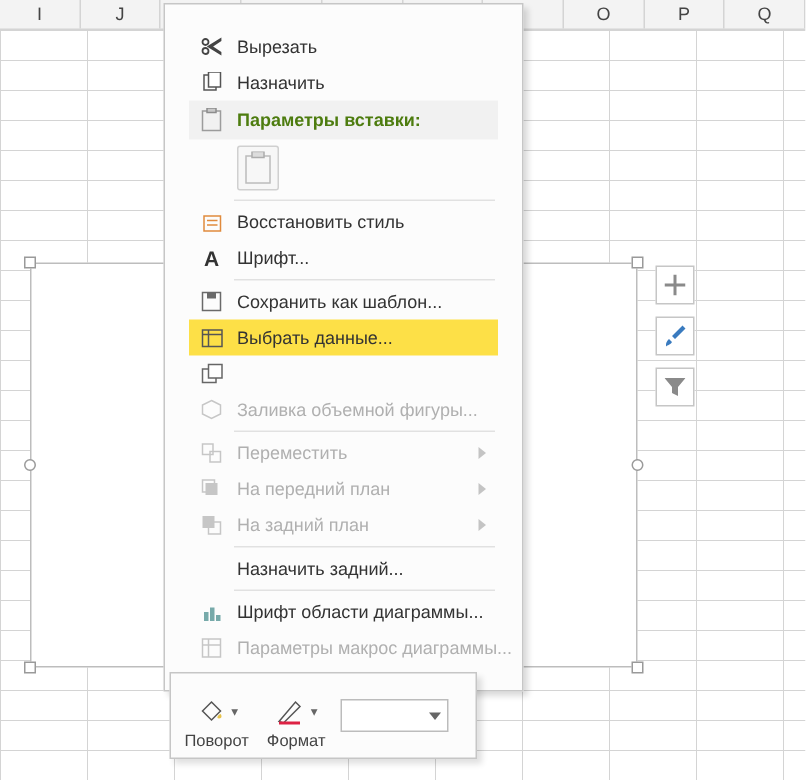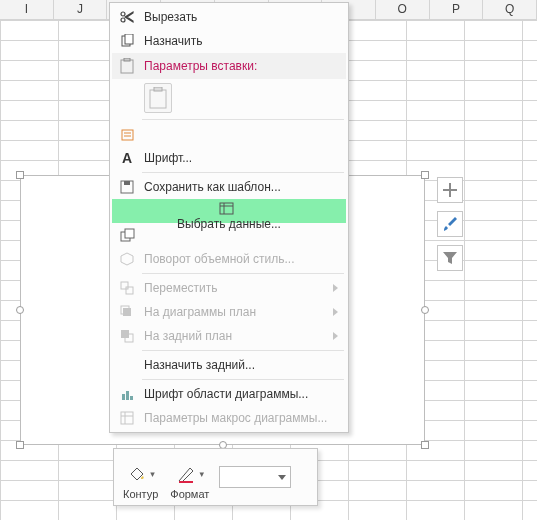"Вырезать" .ctx-menu { padding: 2px -> 16px }
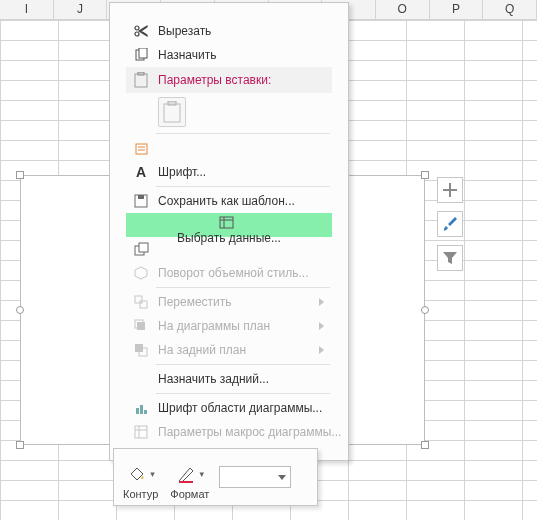"Параметры вставки:" .ctx-item.header { color: #be185d -> #4d7c0f; font-weight: normal -> bold }
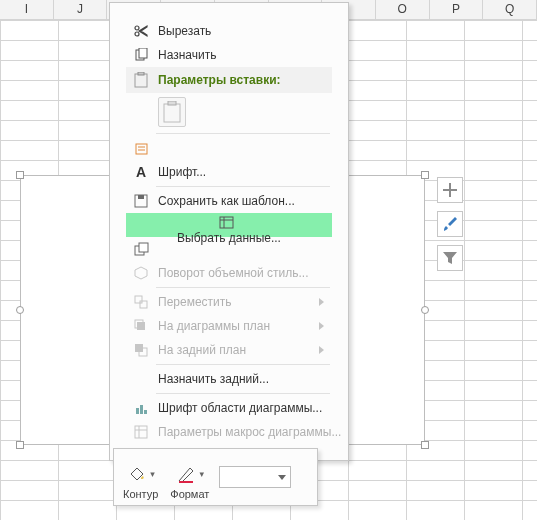"Восстановить стиль" span.ctx-label { html: none -> <span>Восстановить стиль</span> }
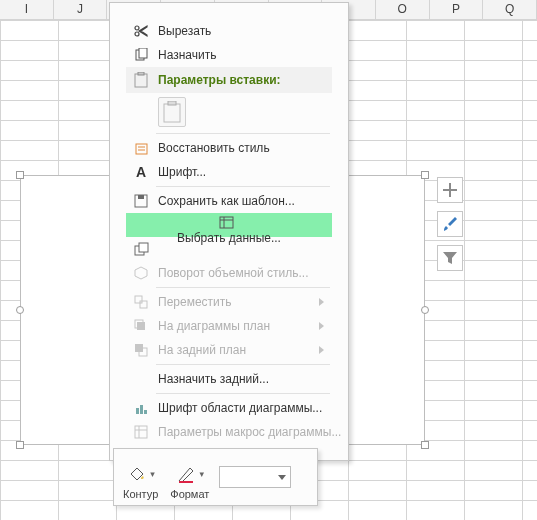"Выбрать данные..." .ctx-item.highlight { background: #86efac -> #fde047; flex-direction: column -> none }
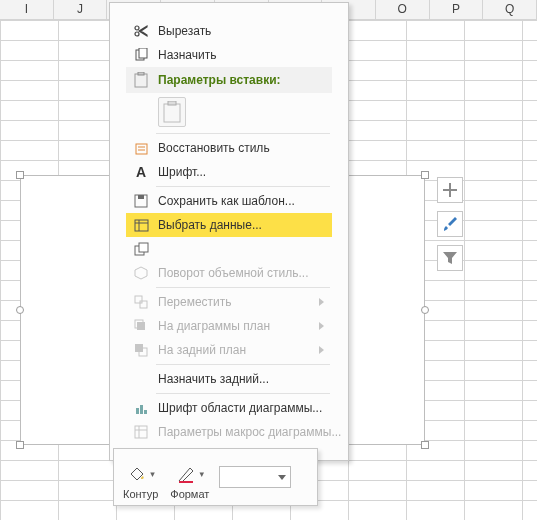"Поворот объемной стиль..." span.ctx-label { text: Поворот объемной стиль -> Заливка объемной фигуры }
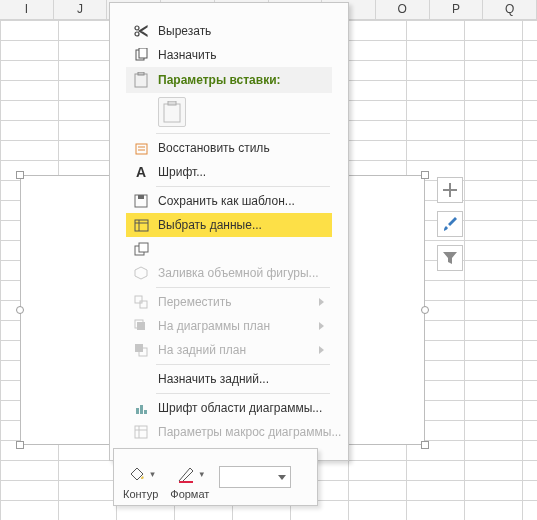"На диаграммы план" span.ctx-label { text: диаграммы -> передний }
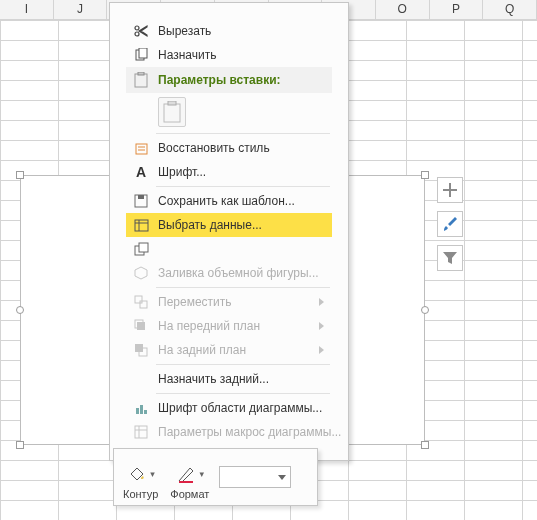"Контур" span { text: Контур -> Поворот }
